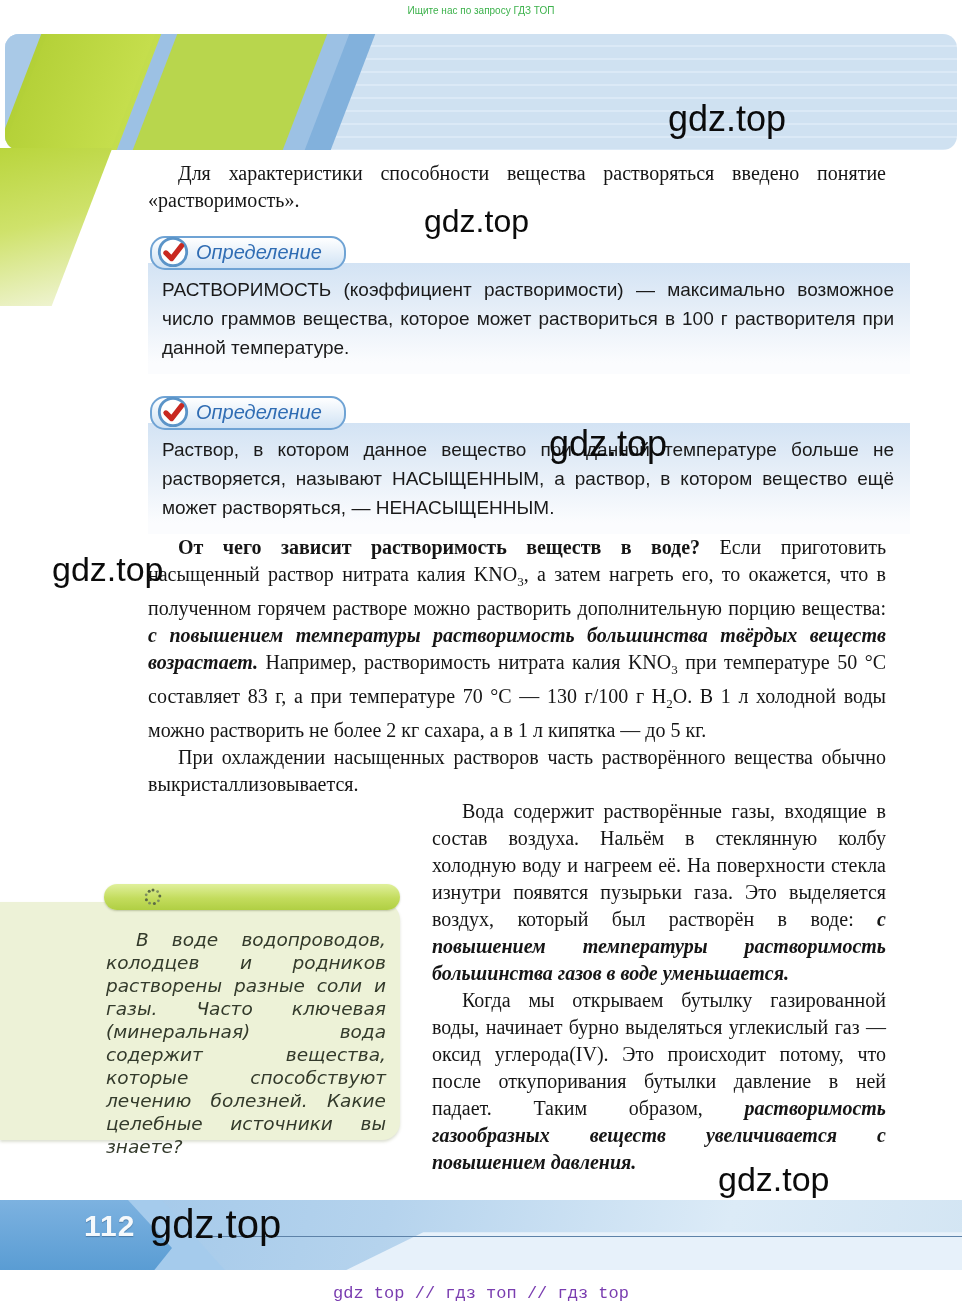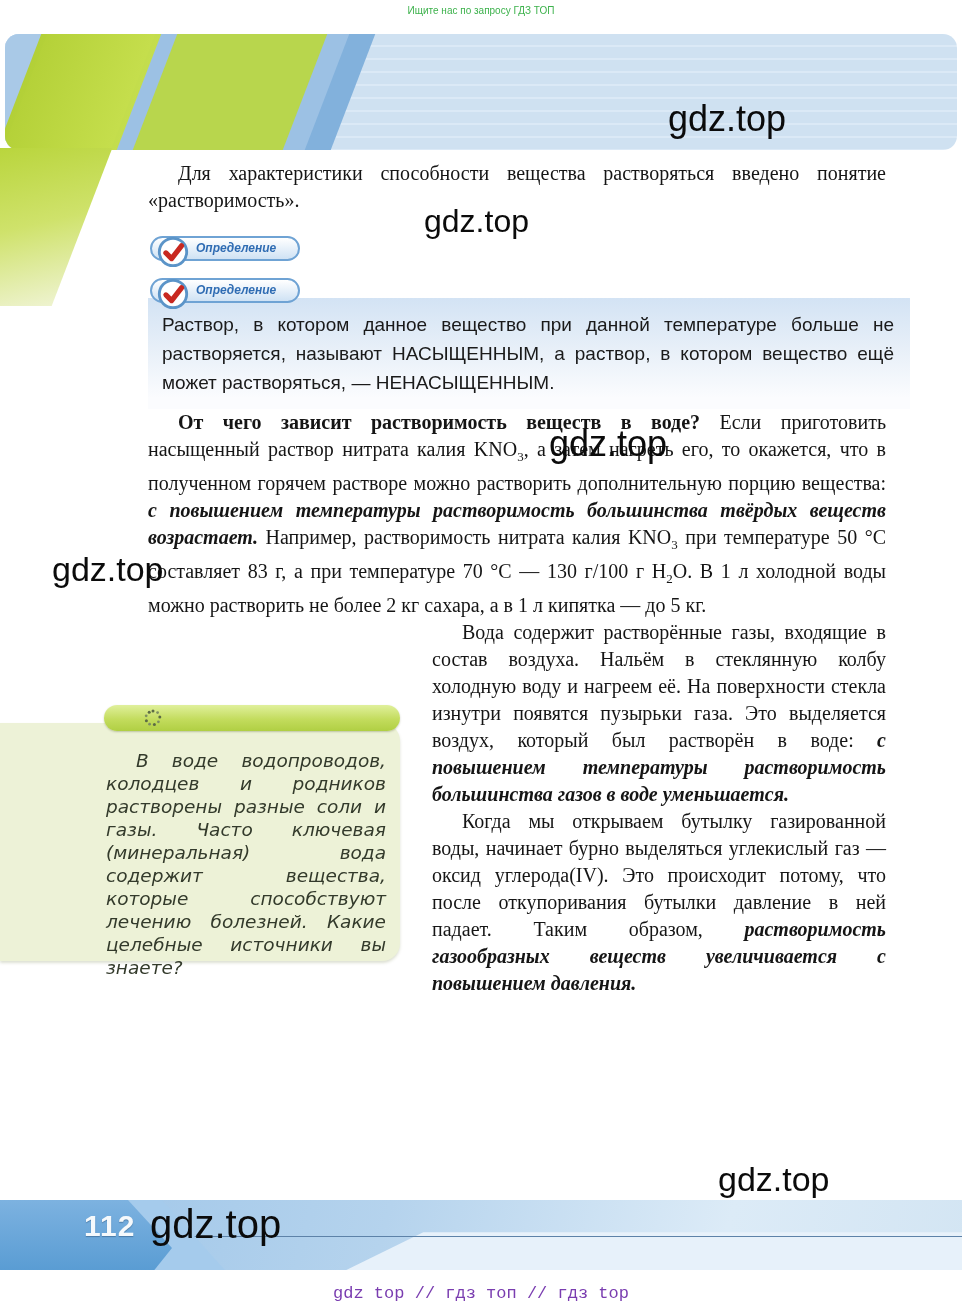"Определение" .def-tab { font-size: 12px -> 20px; font-weight: 700 -> 400 }
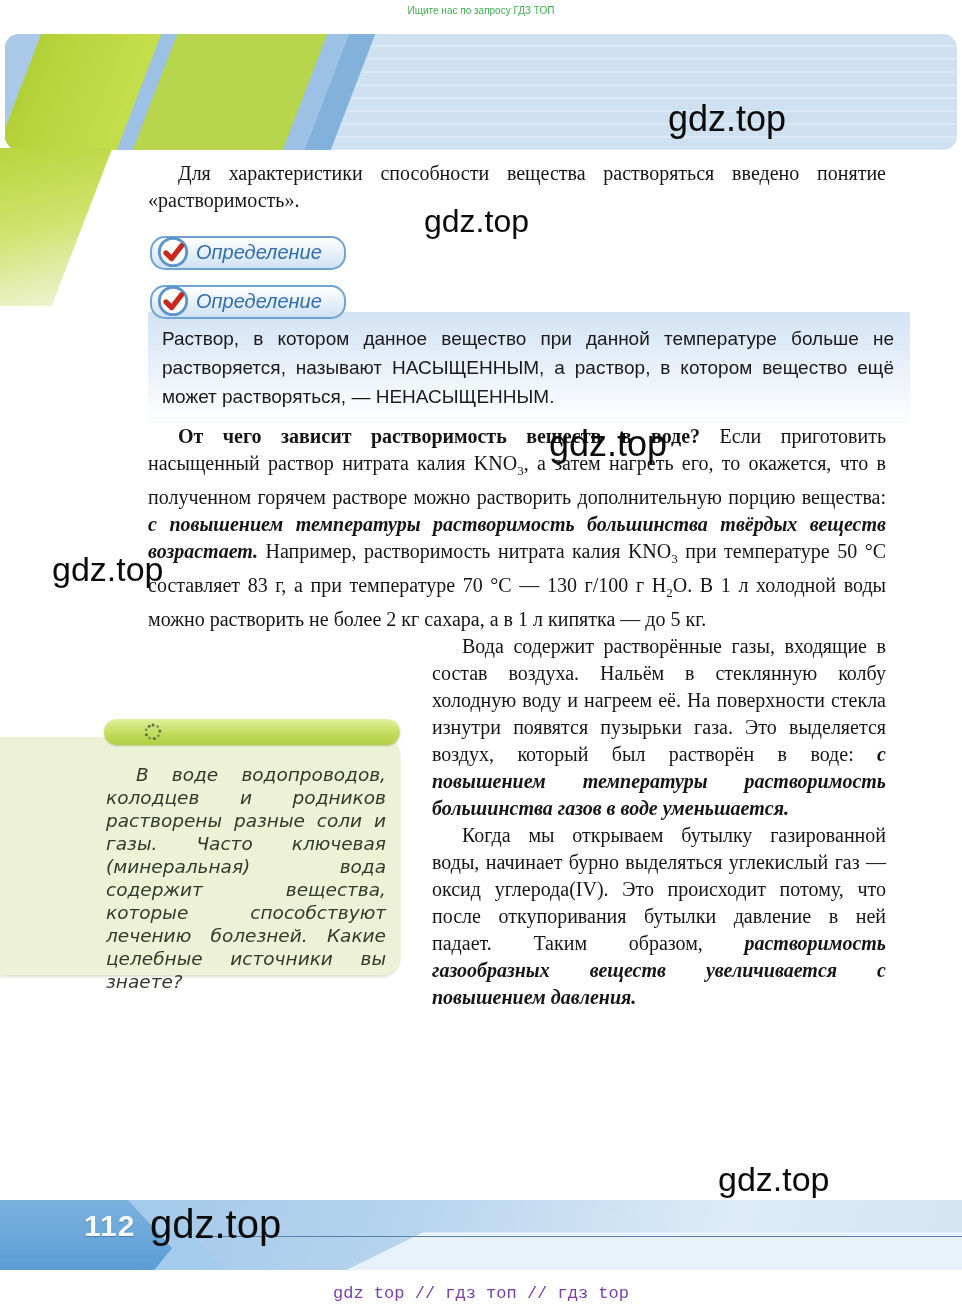"РАСТВОРИМОСТЬ (коэффициент" div.def-box { html: none -> <div>РАСТВОРИМОСТЬ (коэффициент растворимости) — максимально возможное число граммов вещества, которое может раствориться в 100 г растворителя при данной температуре.</div> }
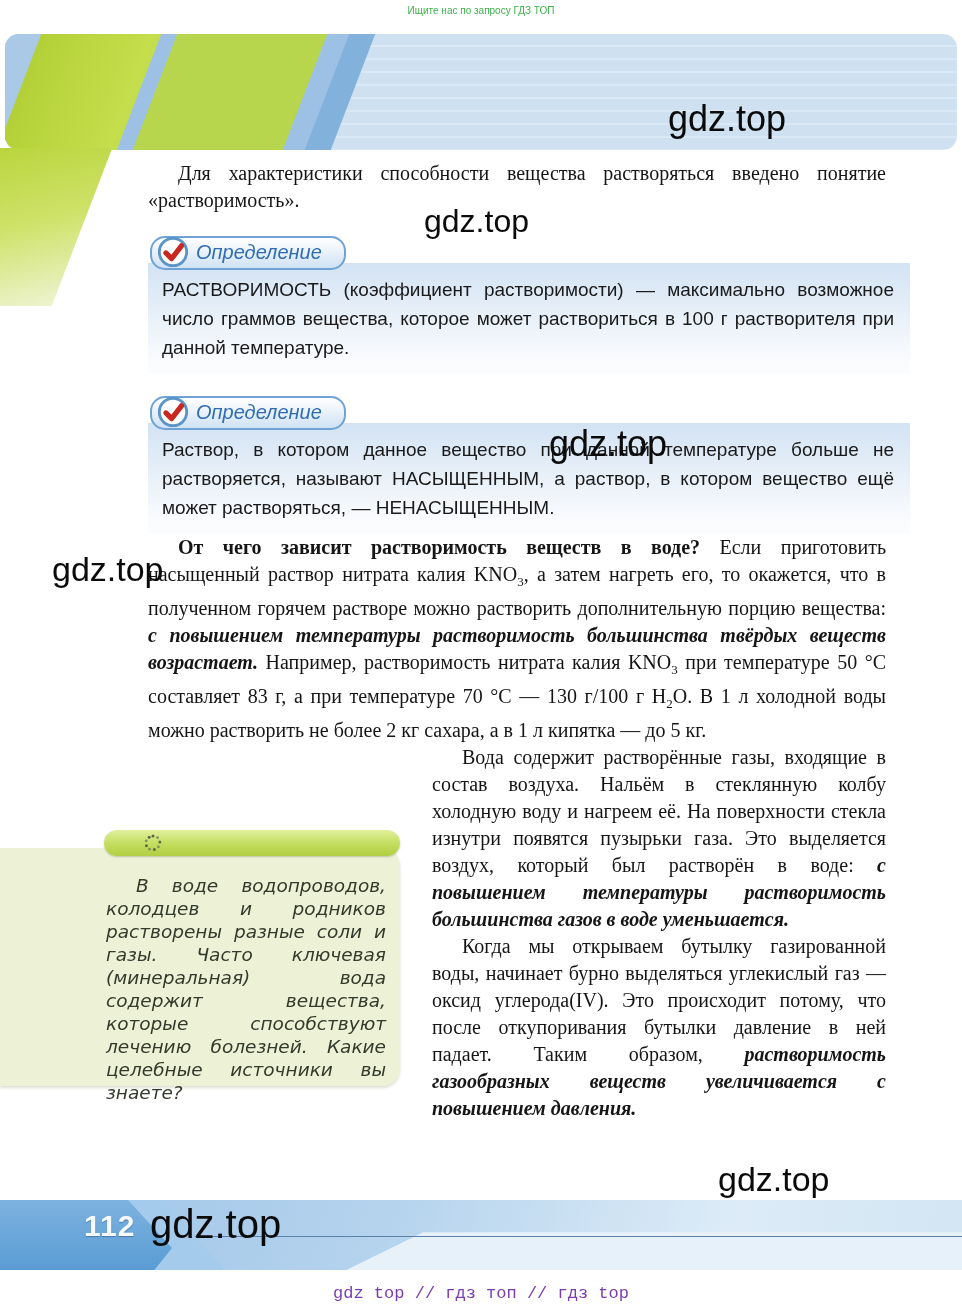"При охлаждении насыщенных растворов" p.bodytext { html: none -> <p>При охлаждении насыщенных растворов часть растворённого вещества обычно выкристаллизовывается.</p> }
